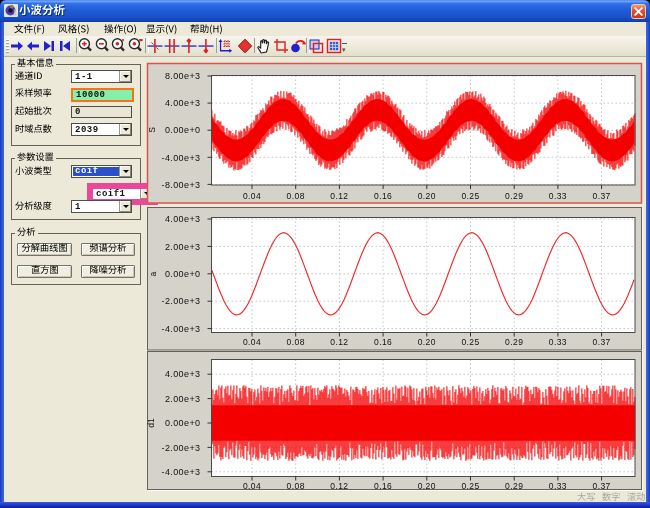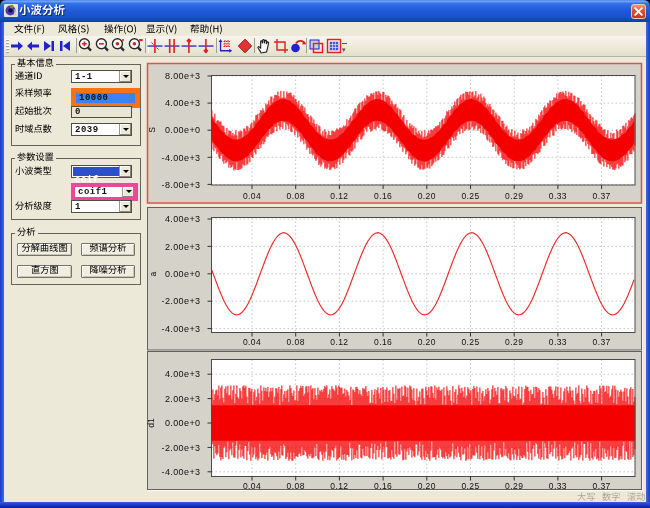"10000" div.abs { background: #3b82f6 -> #86efac; border: 5px solid #f97316 -> 2px solid #f97316 }
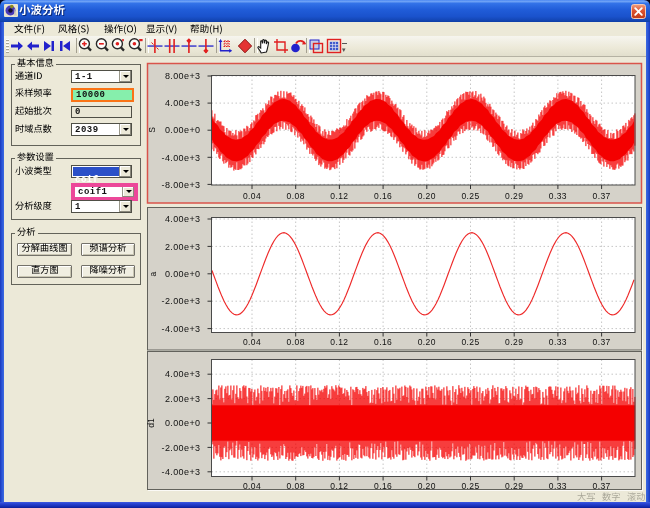"coif" div { top: 9px -> 0 }
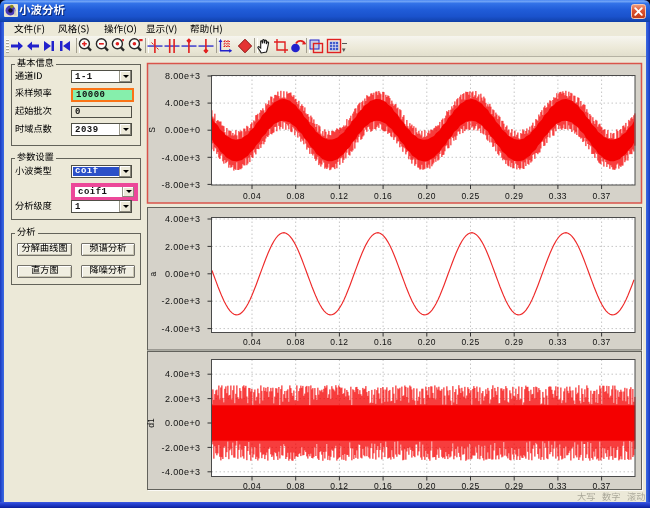"coif1" div.abs { border: 4px solid #ec4899 -> 6px solid #ec4899; left: 71px -> 87px }
